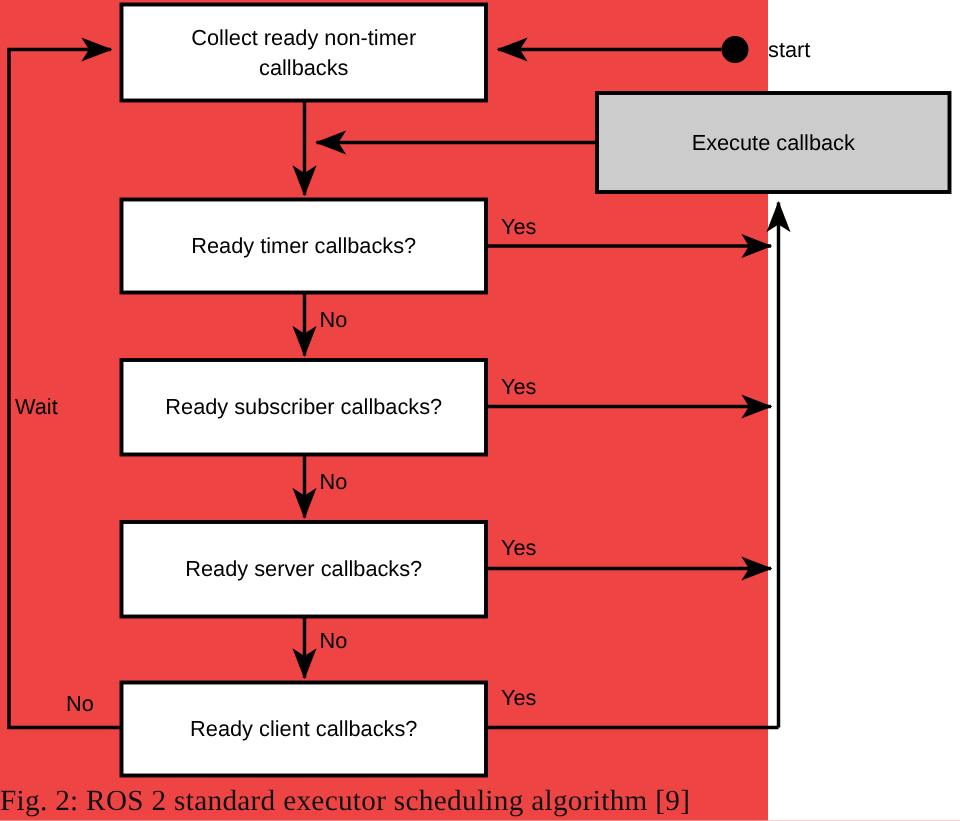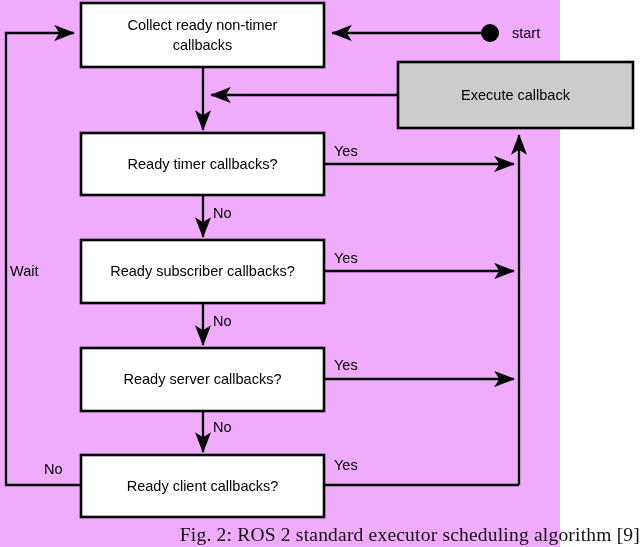"Collect ready non-timer" #figure-root { background: #f0abfc -> #ef4444; width: 560px -> 512px }
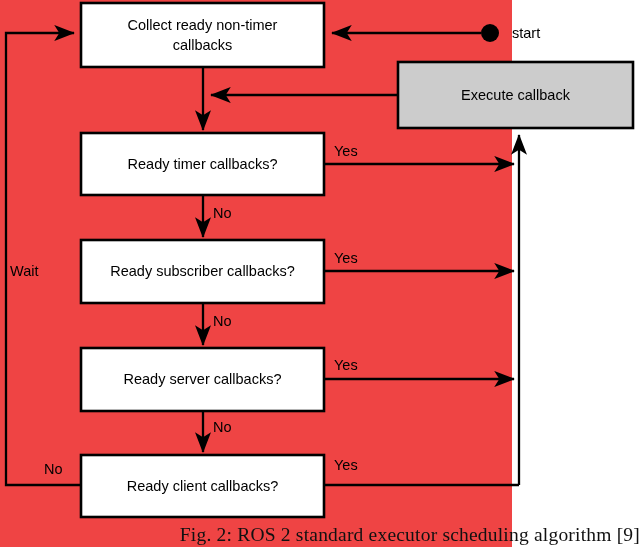"Fig. 2: ROS 2 standard" .caption { text-align: right -> left }
